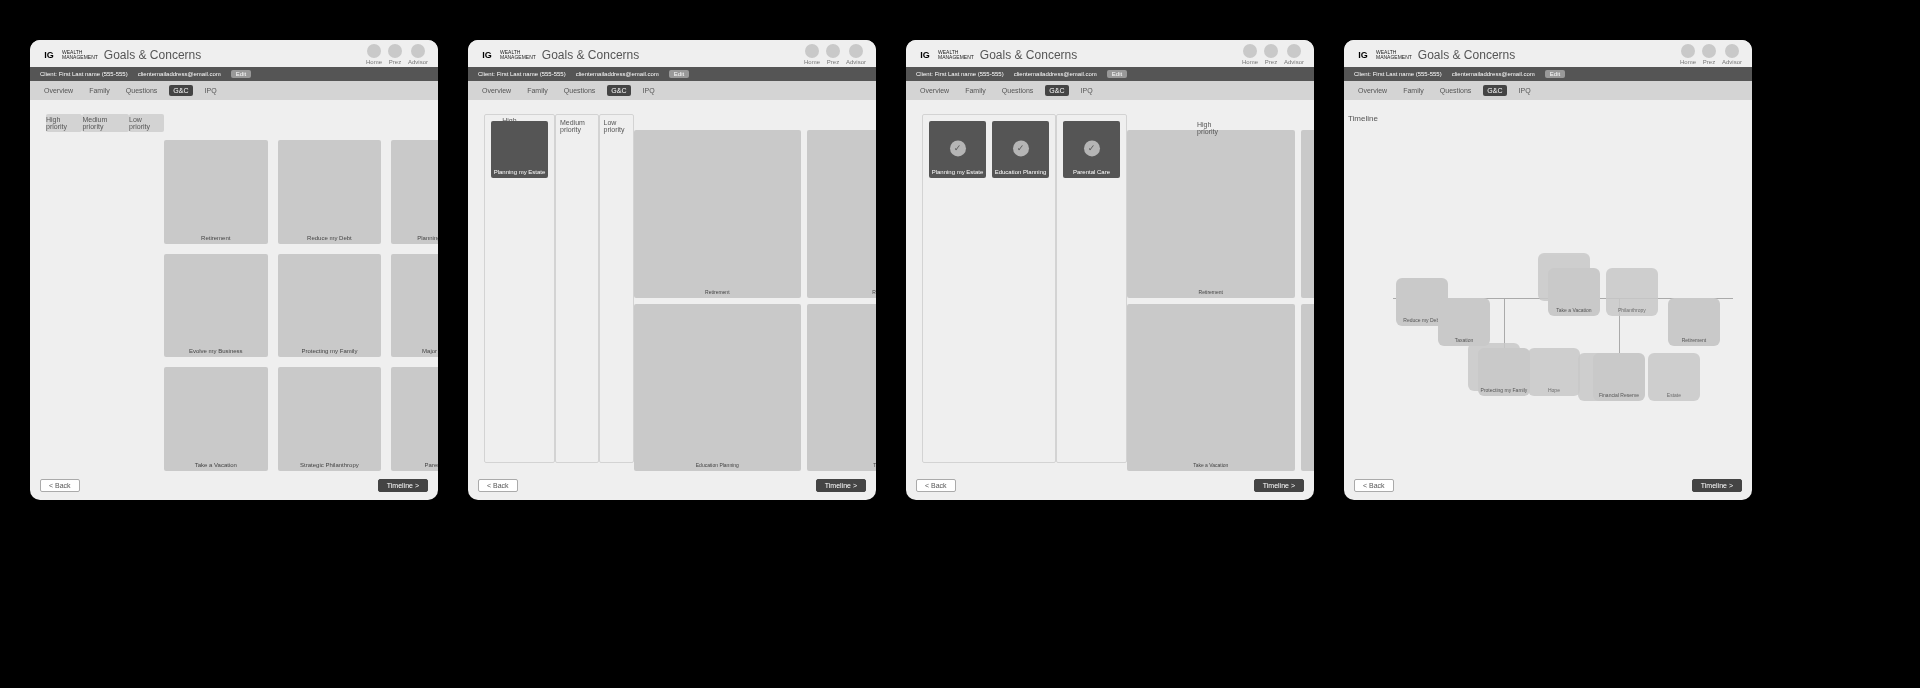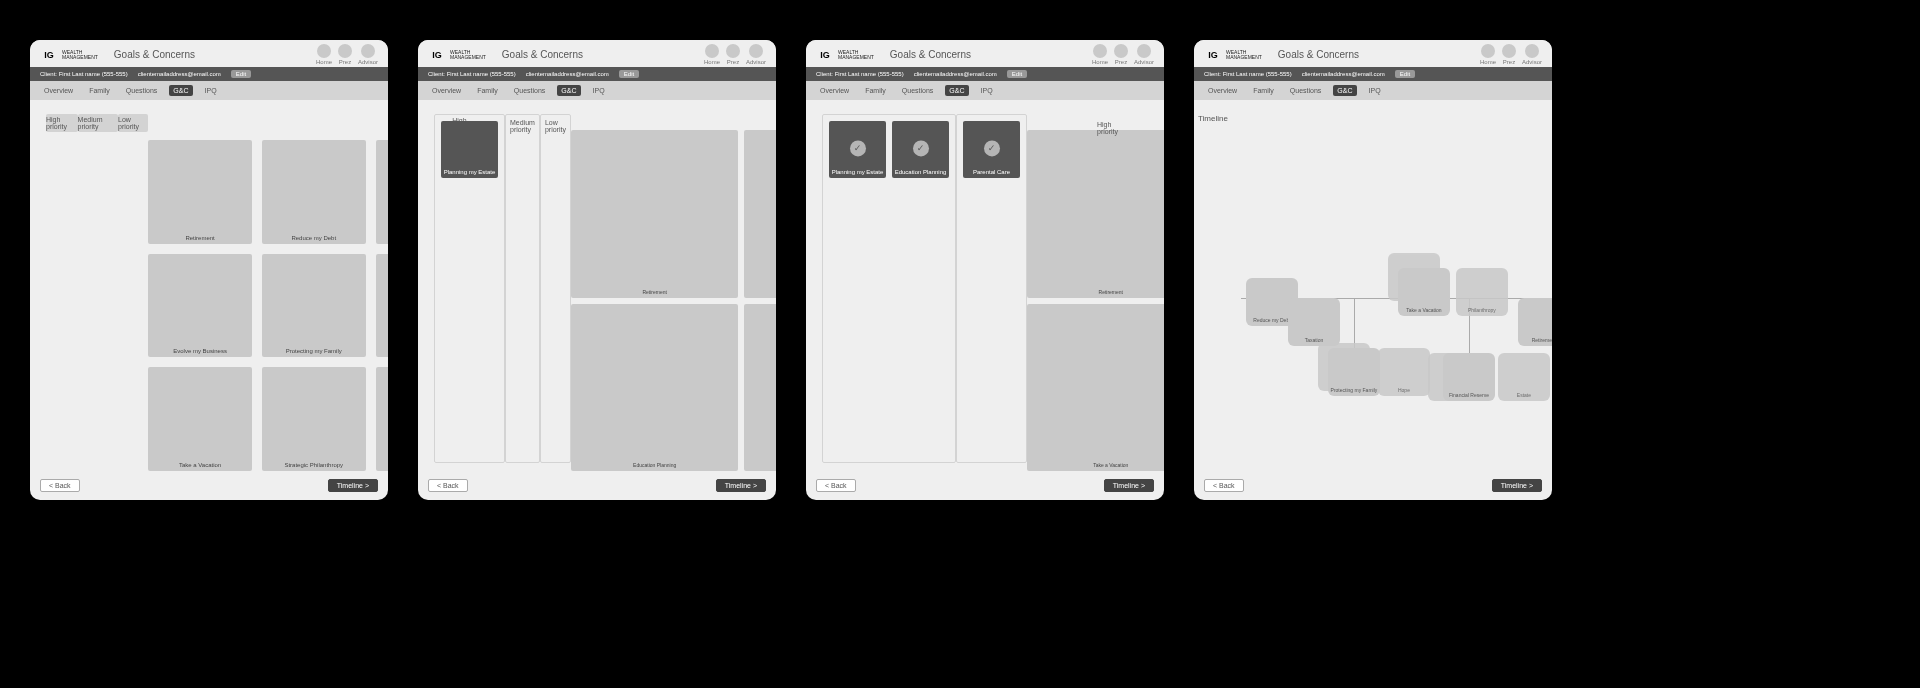"IG" .screen { width: 358px -> 408px }
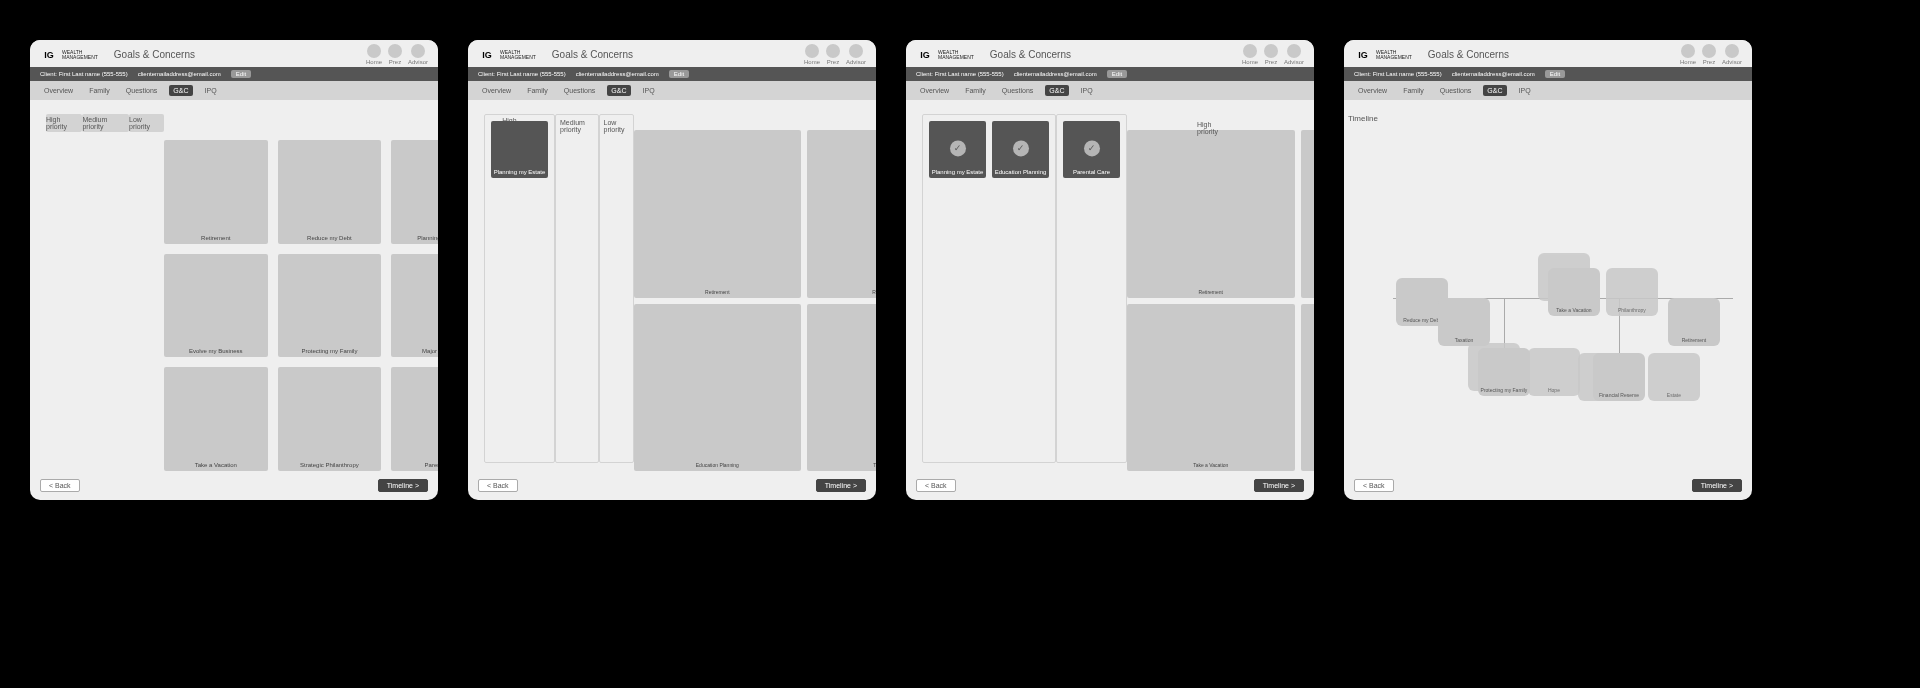"Goals & Concerns" .section-title { font-size: 10px -> 12px; margin-left: 12px -> 2px }
